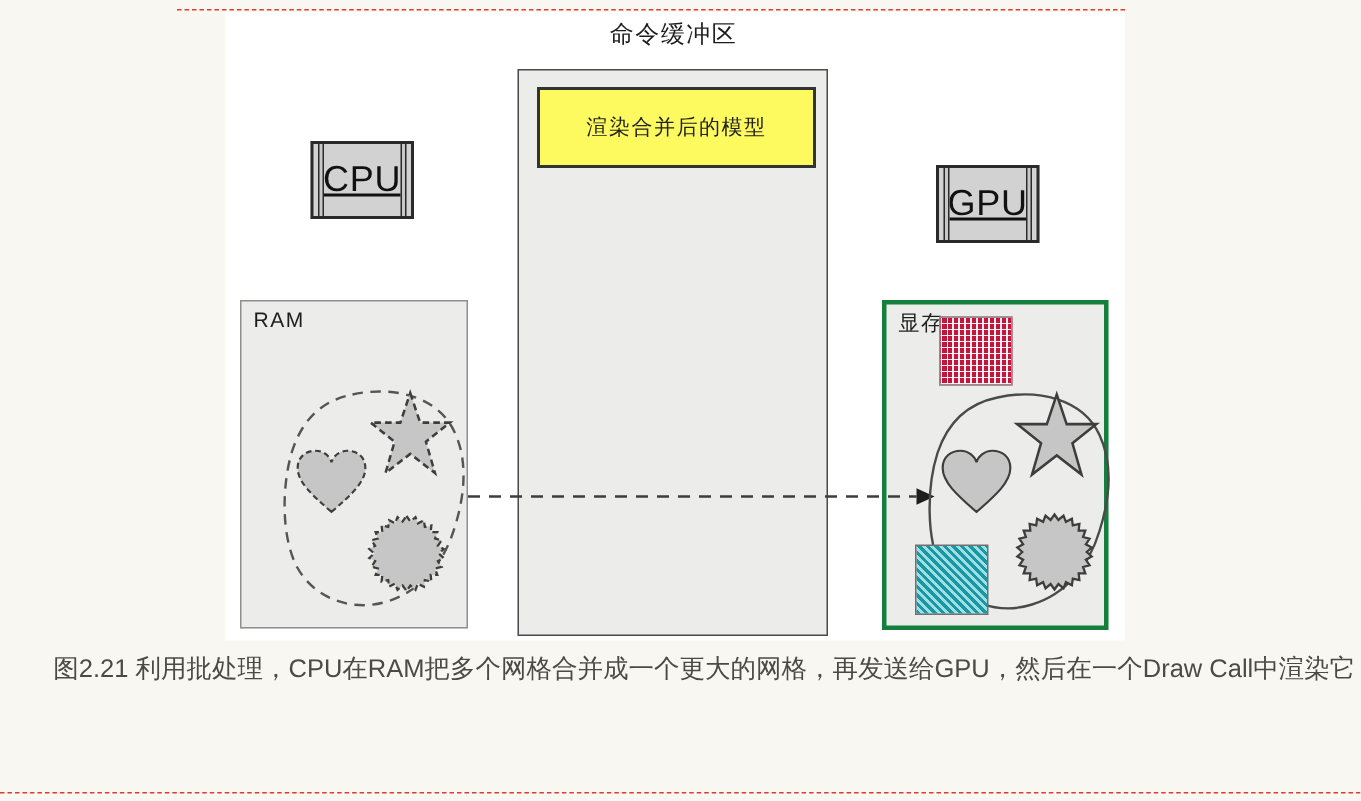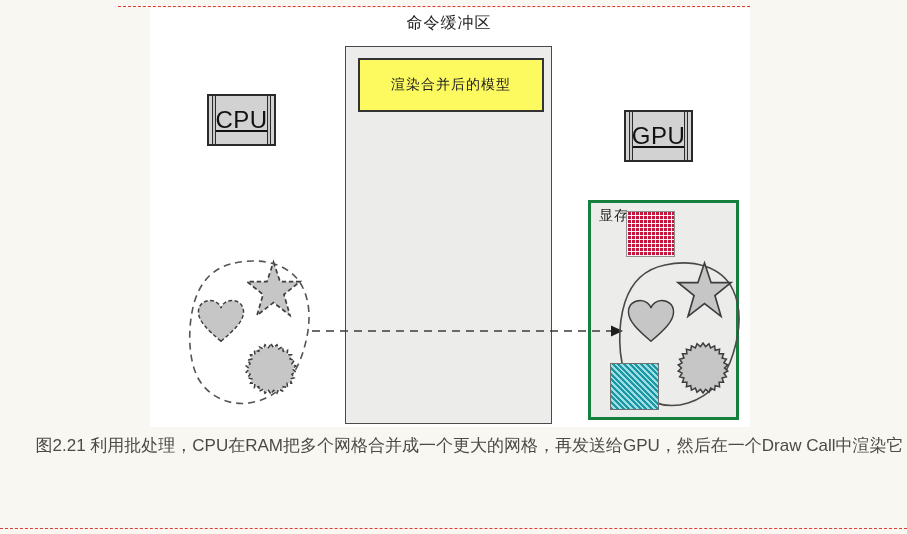"RAM" div.box { html: none -> <div> <span>RAM</span> </div> }
